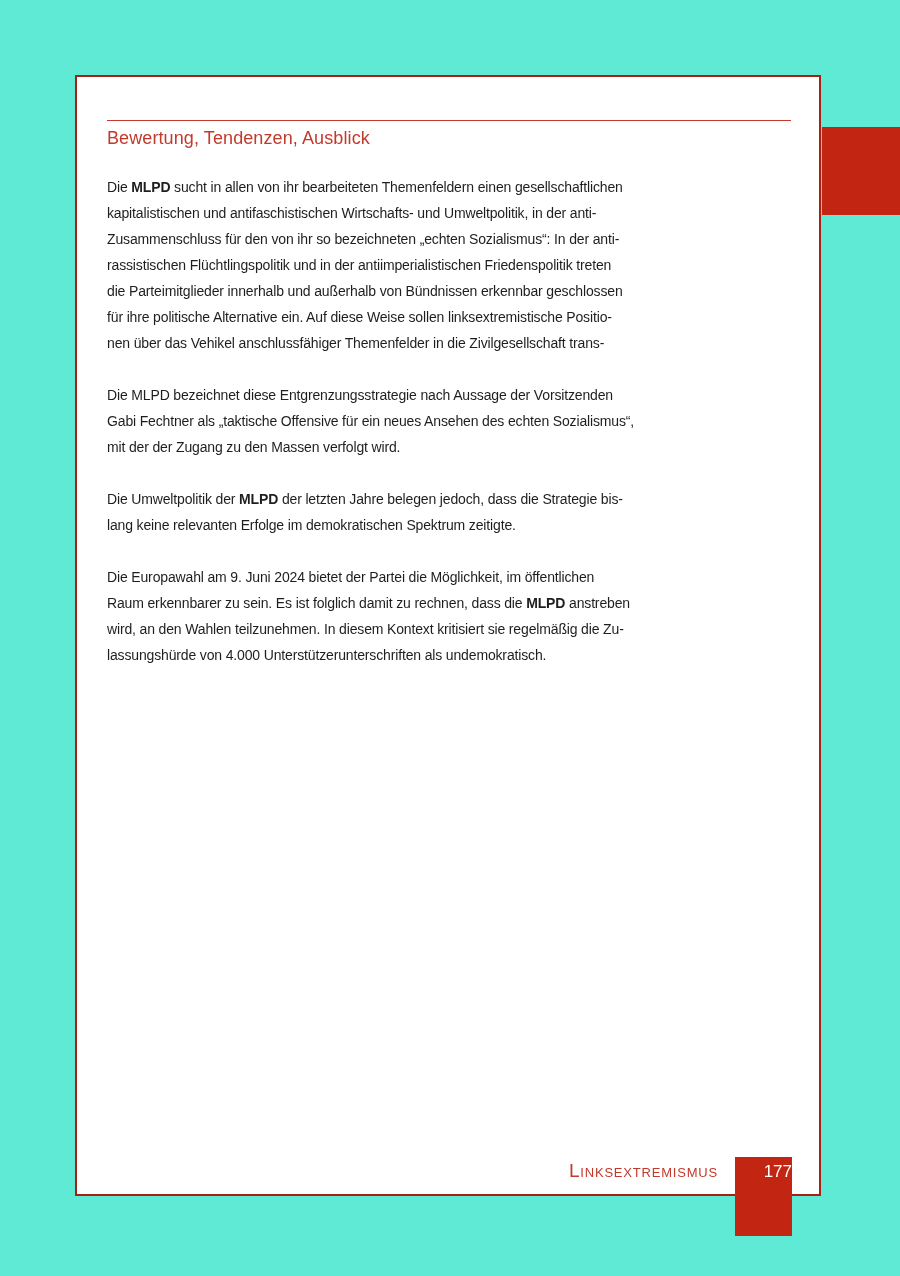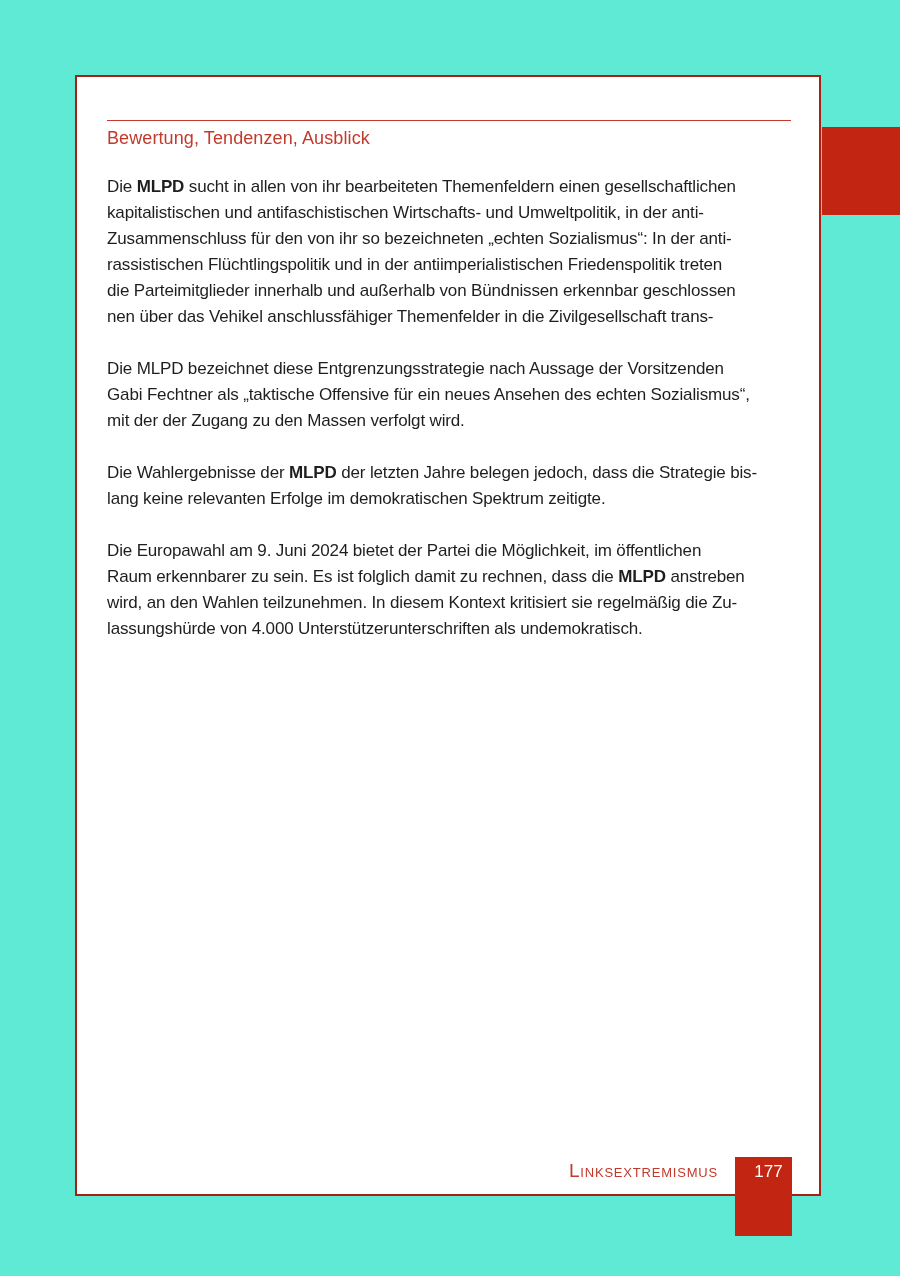"Die MLPD sucht in allen" .body-text { font-size: 17px -> 14px }
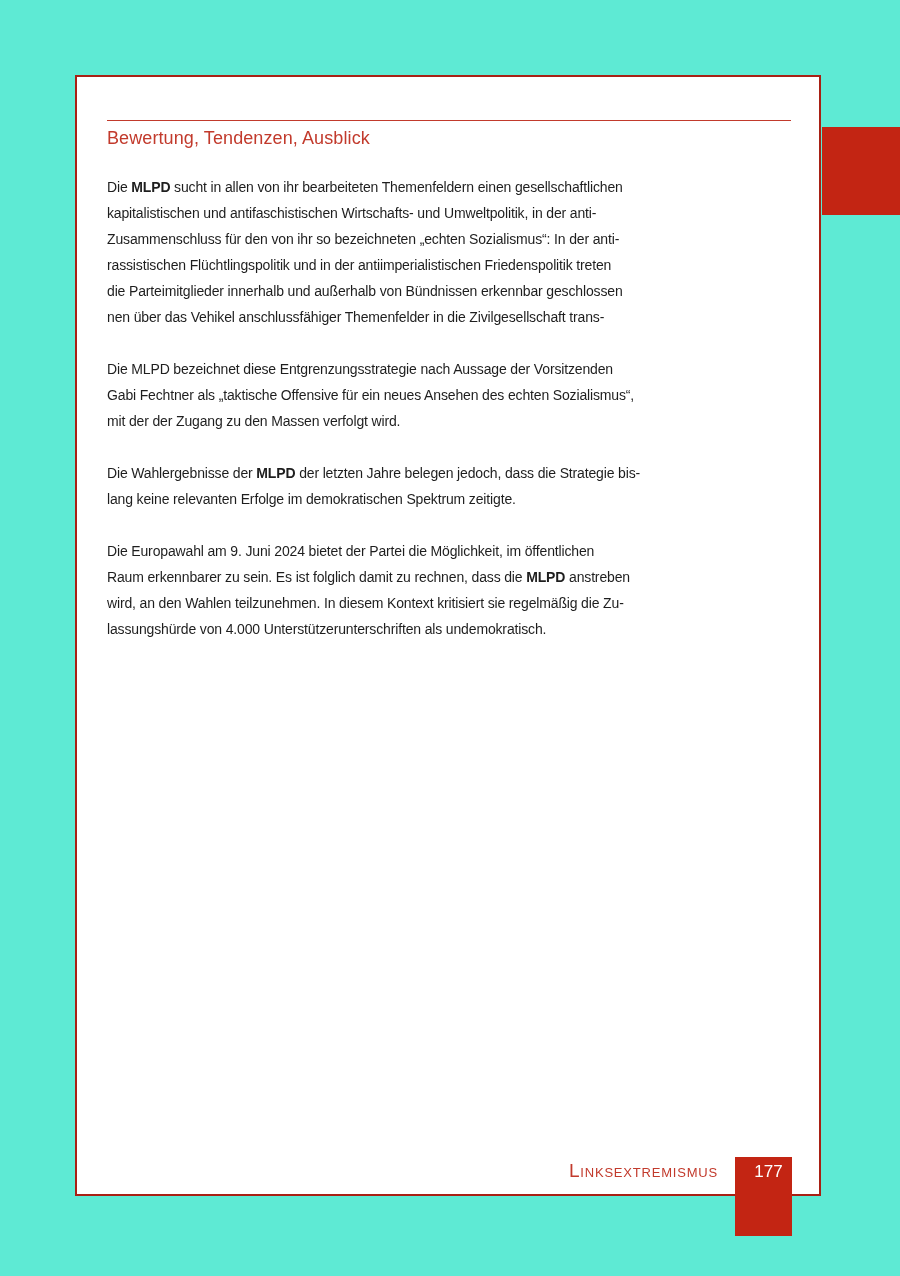"für ihre politische Alternative ein." div.line { html: none -> <div><span>für ihre politische Alternative ein. Auf diese Weise sollen linksextremistische Positio-</span></div> }
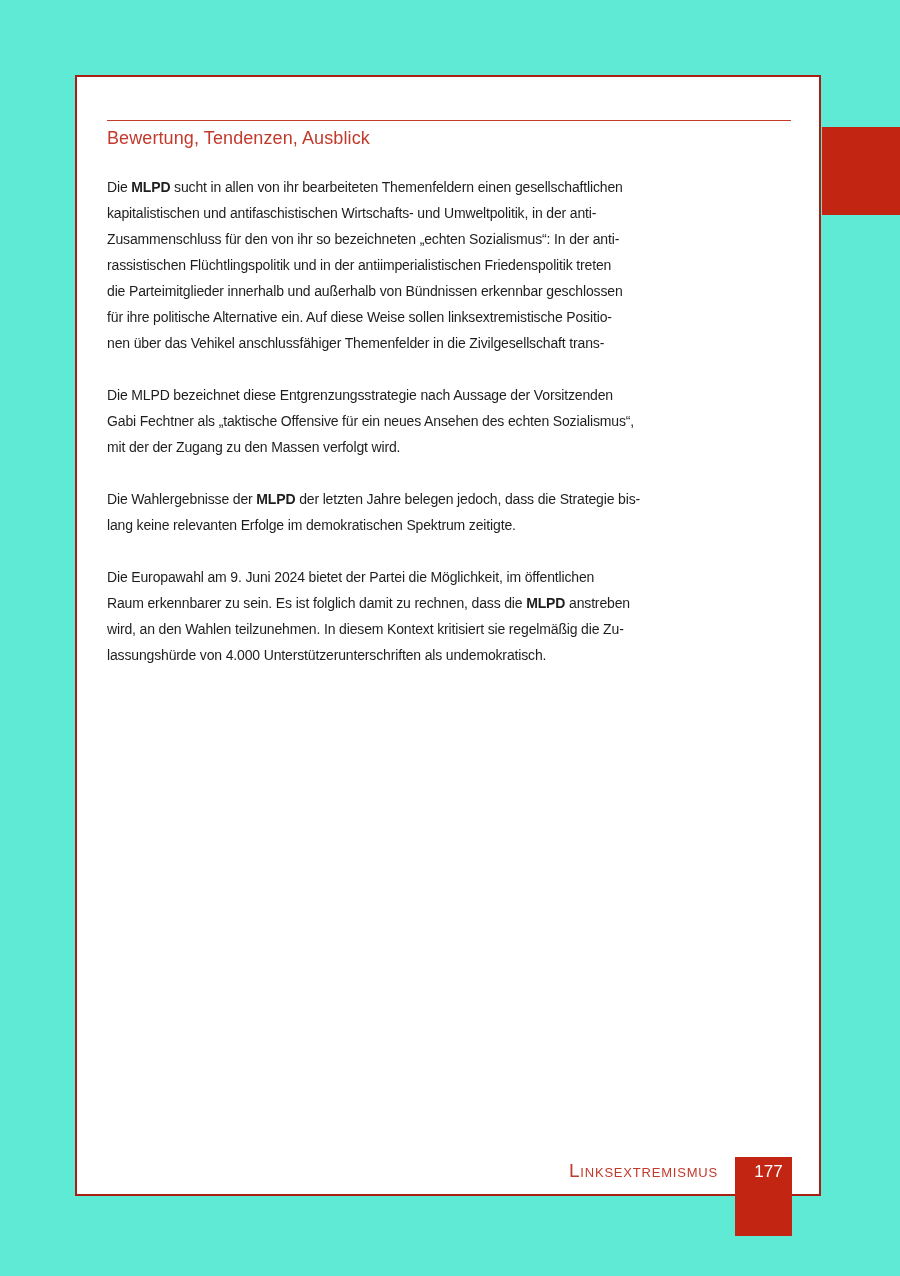"Die Wahlergebnisse der" span { text: Wahlergebnisse -> Umweltpolitik }
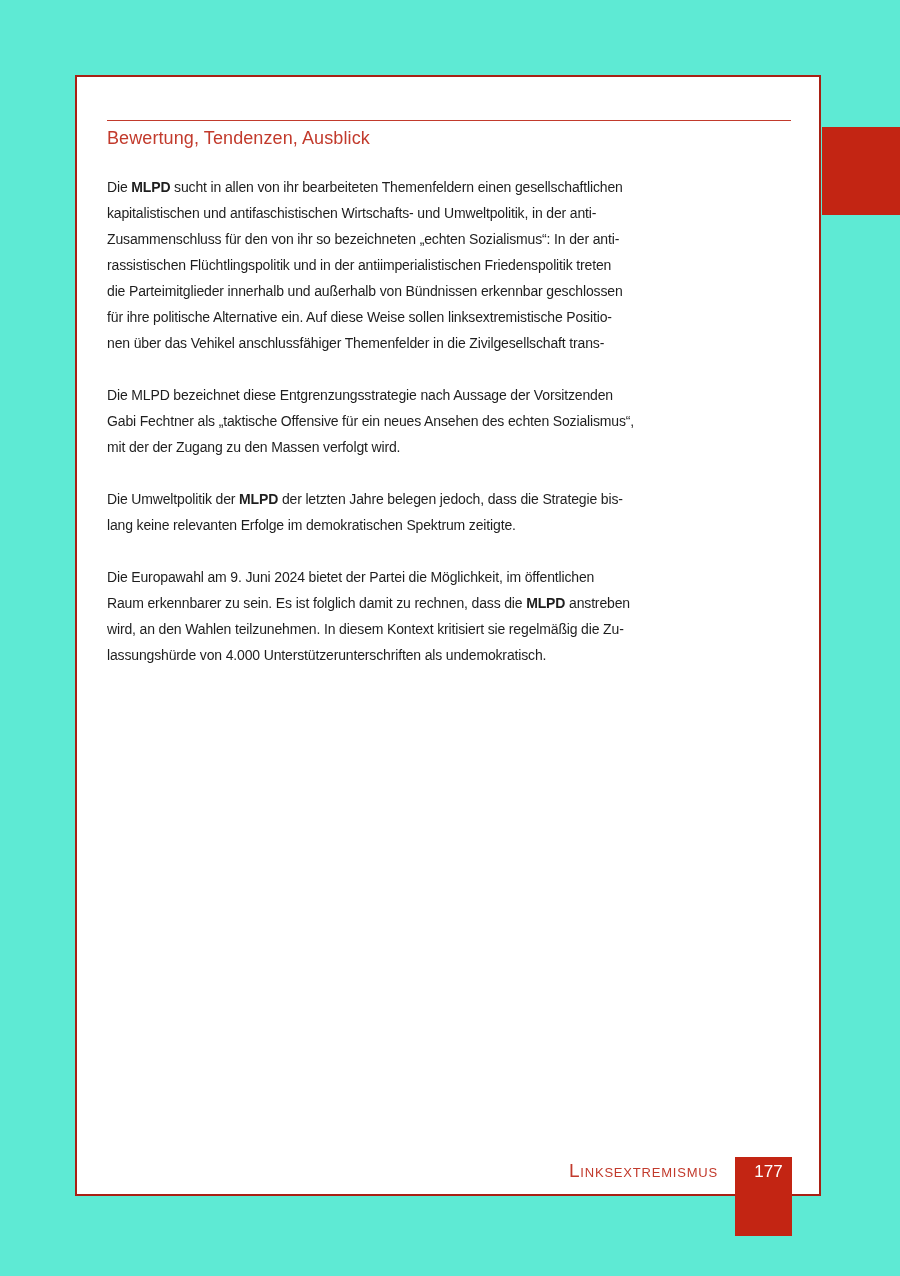"177" .page-number-badge { text-align: center -> right }
